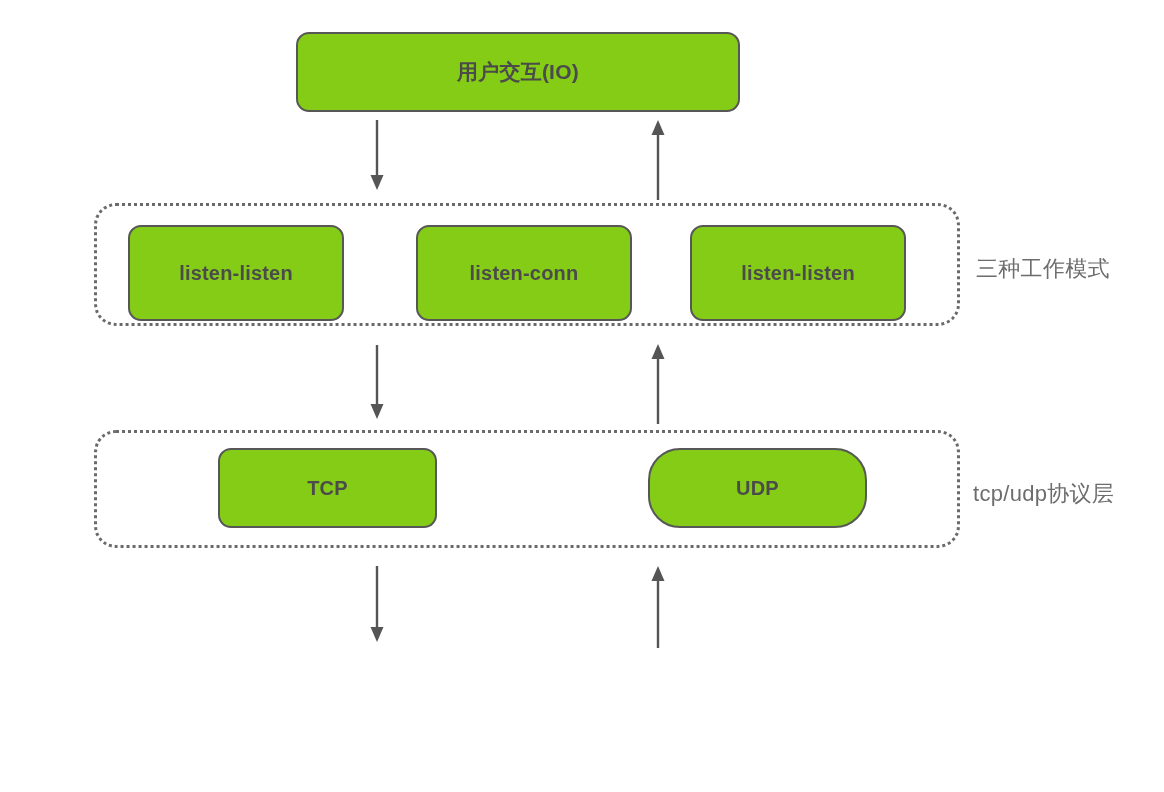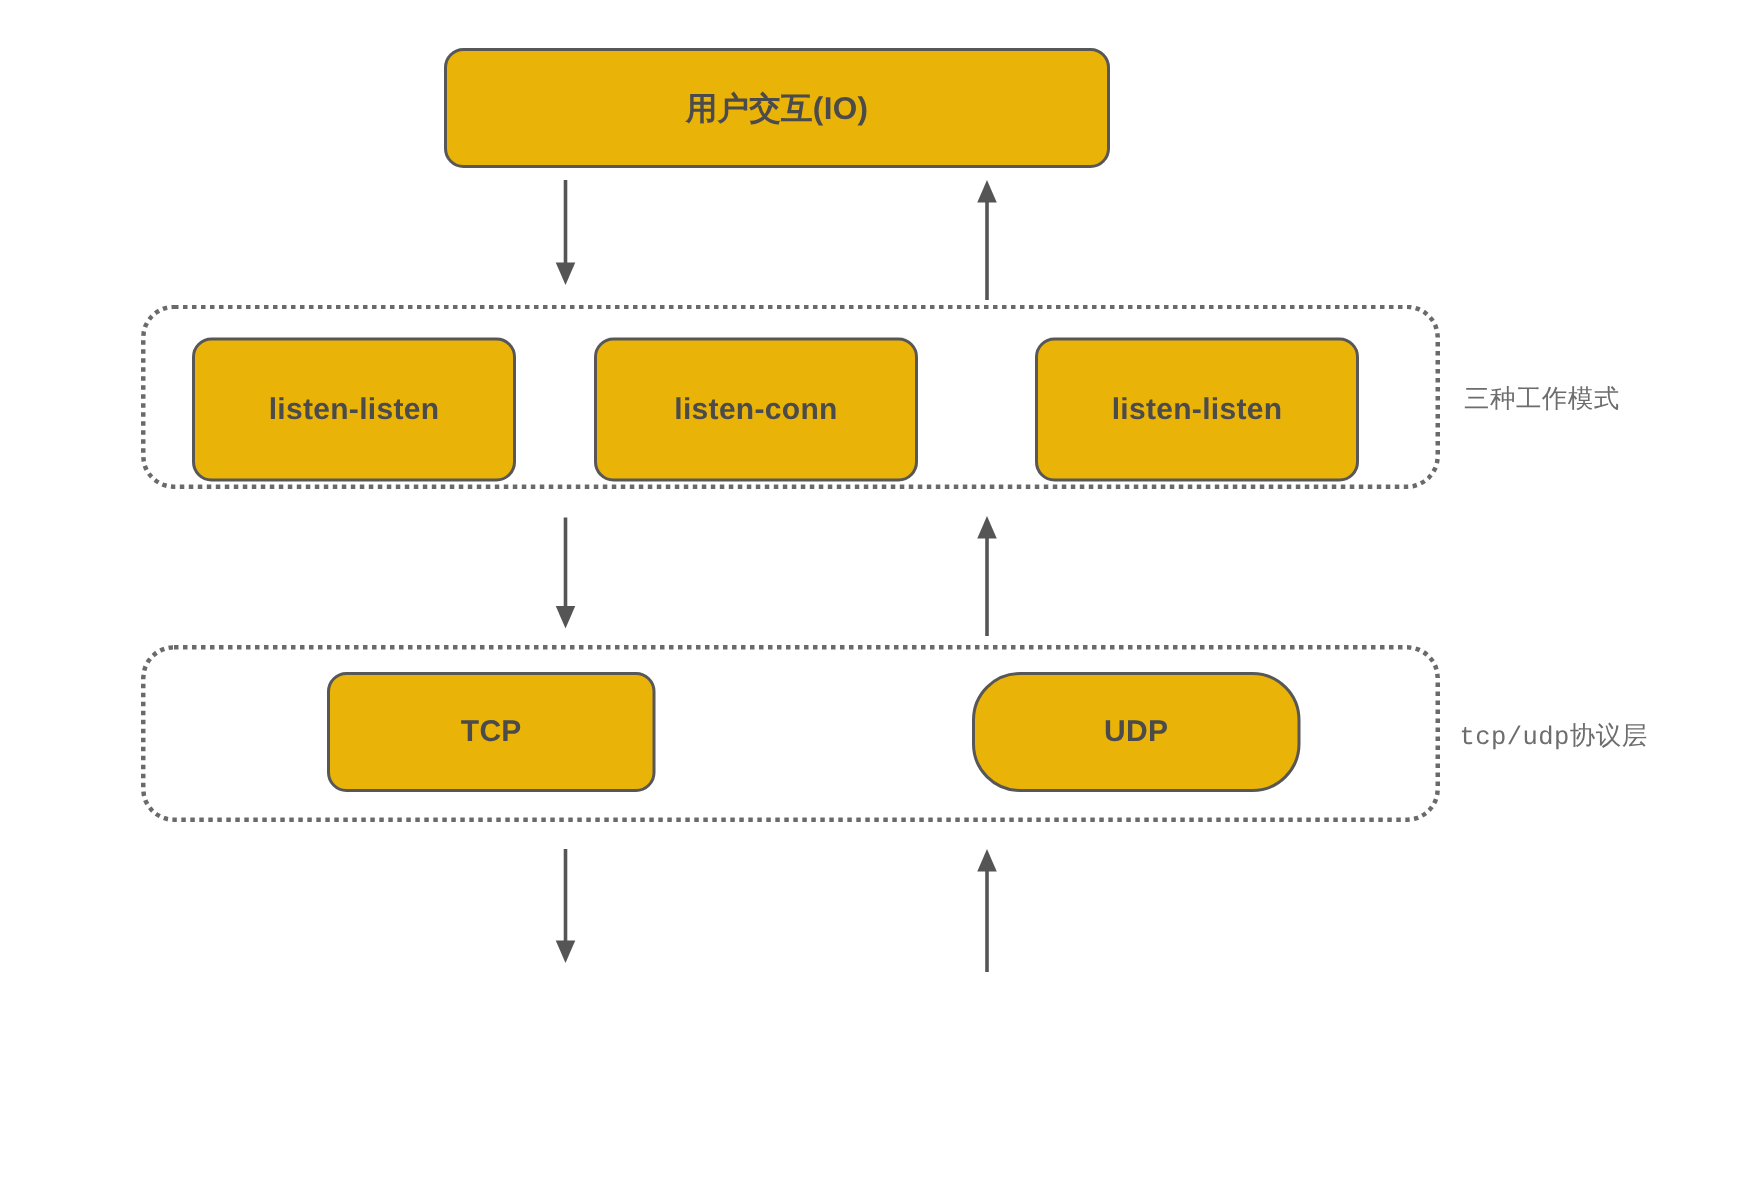"用户交互(IO)" .node { background: #eab308 -> #84cc16 }
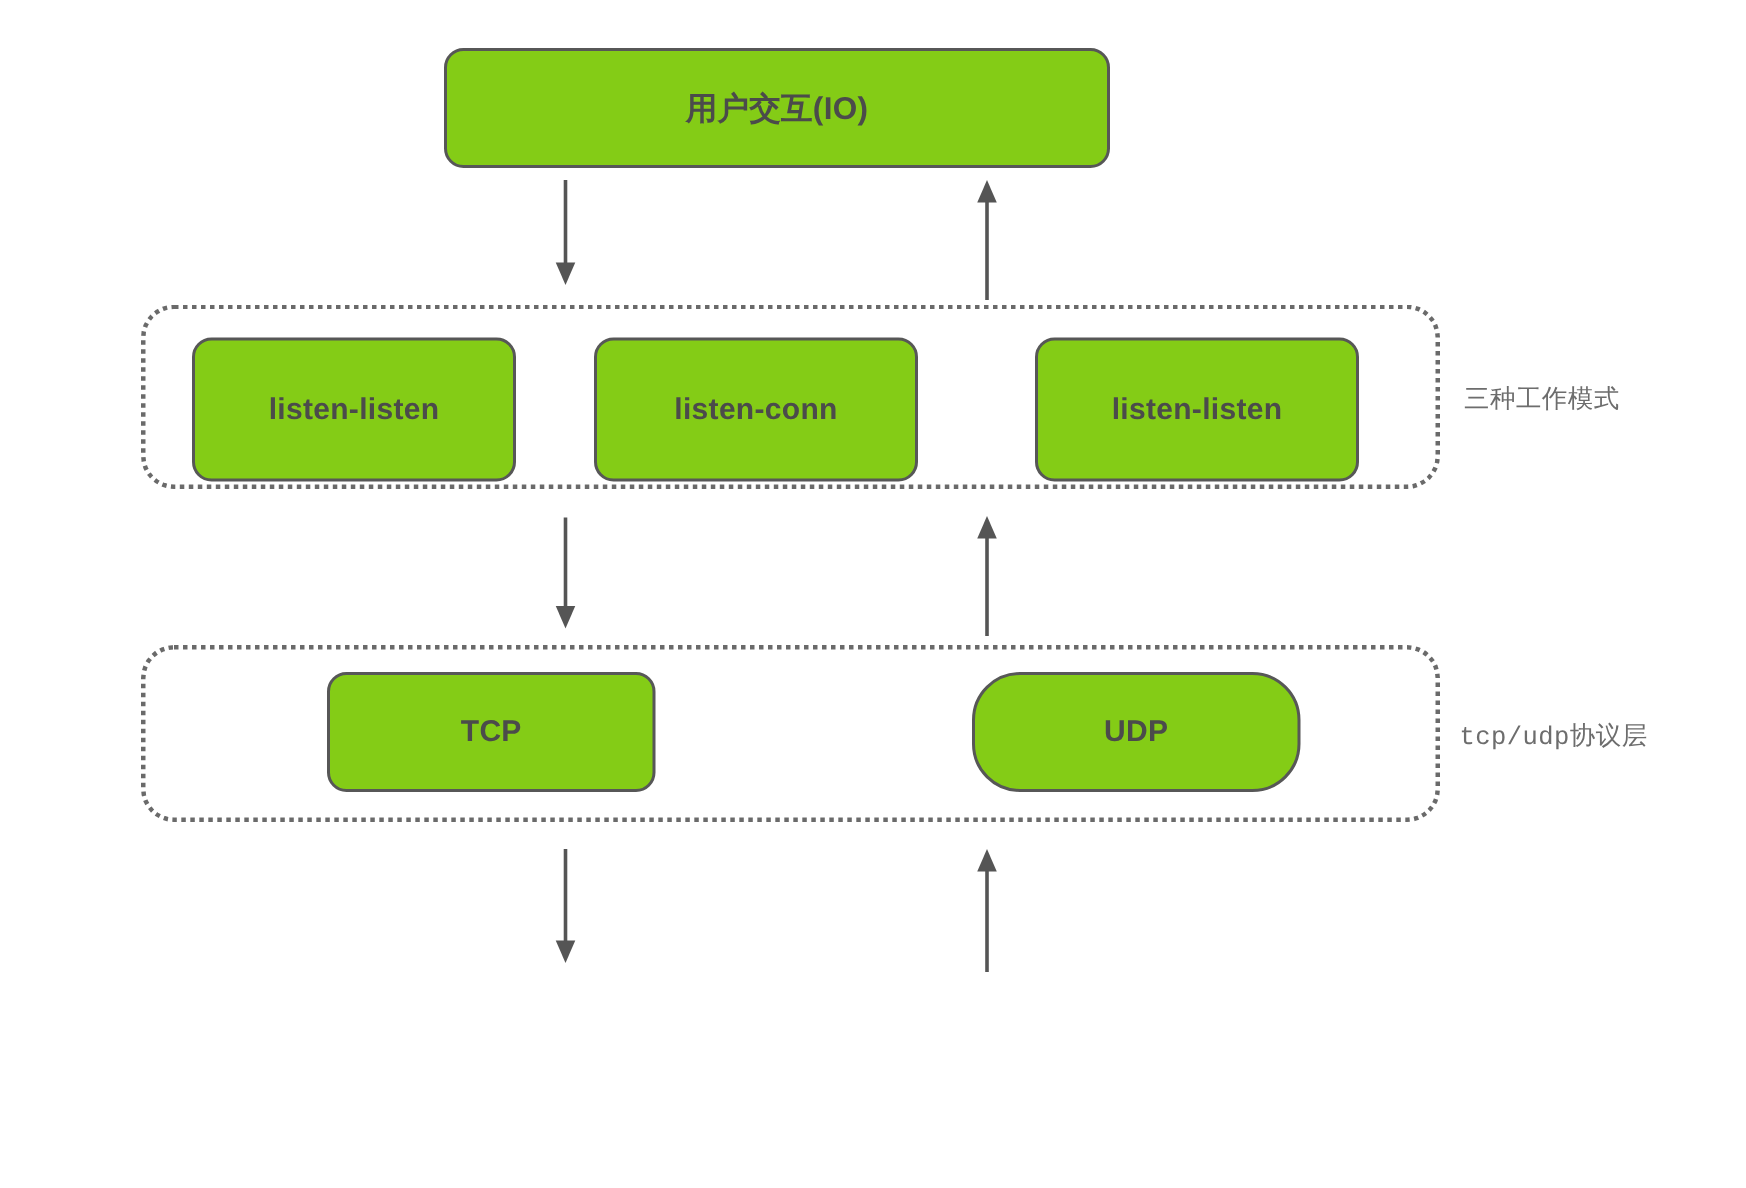"listen-conn" .node-mode.m2 { left: 396px -> 416px }
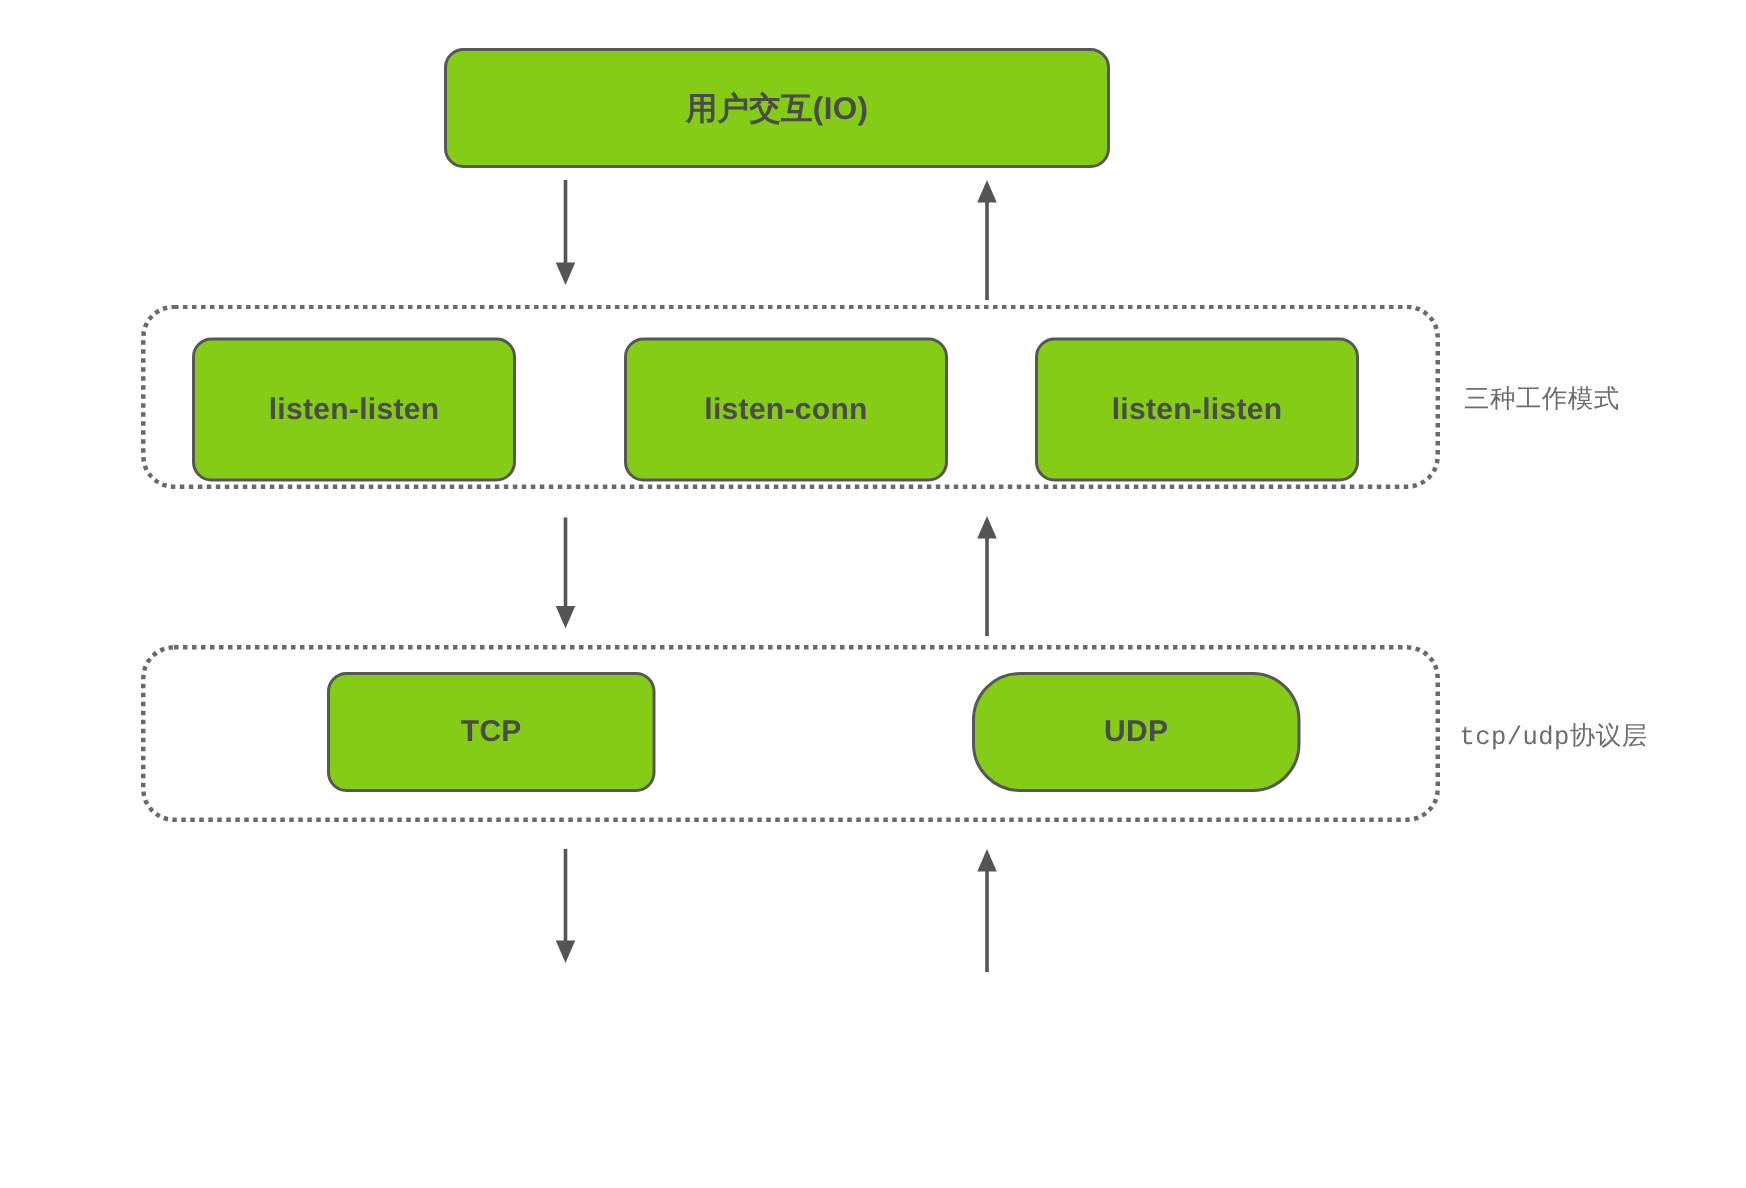"三种工作模式" .side-label { font-family: Liberation Mono, monospace -> none; font-size: 17px -> 22px }
